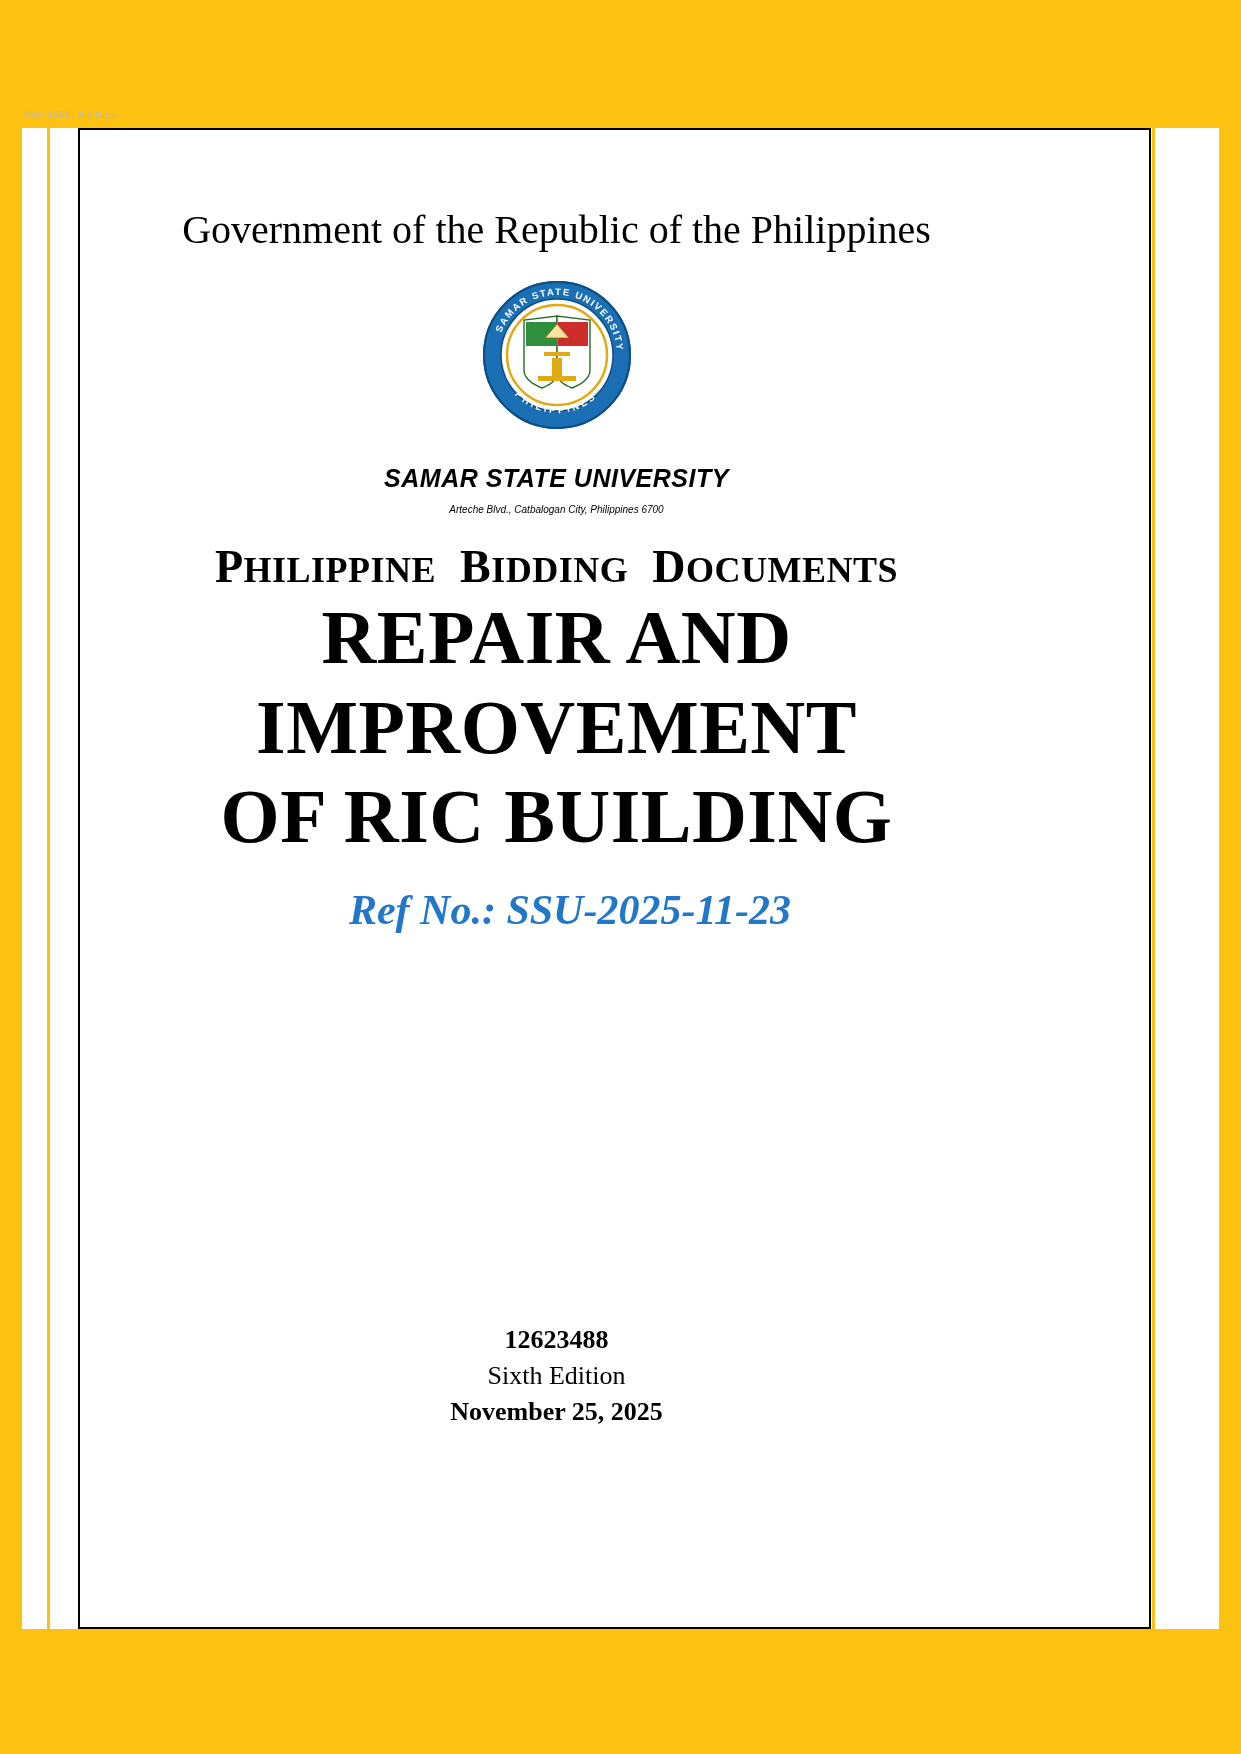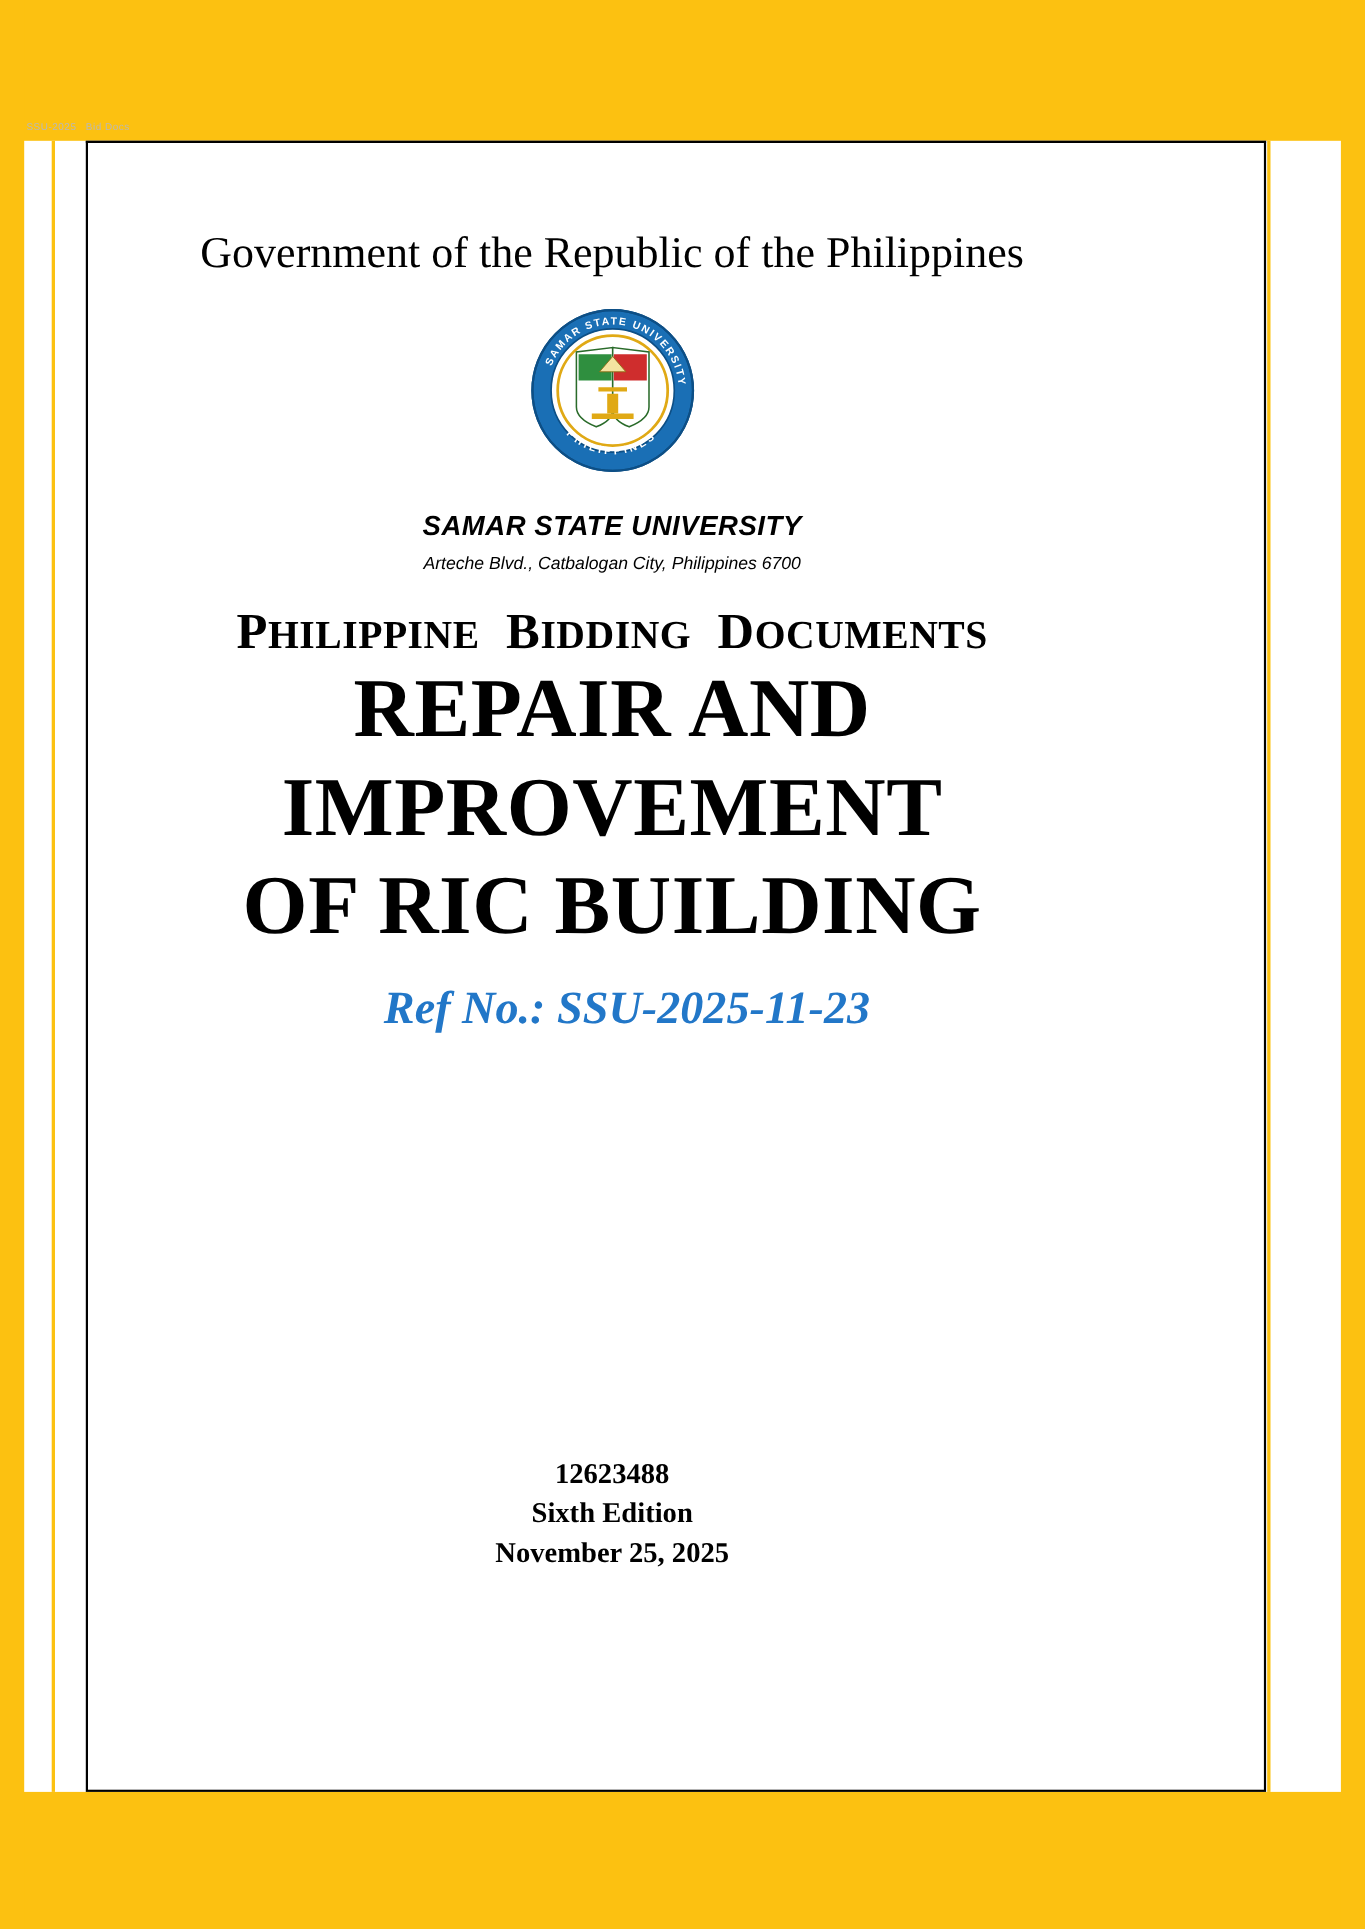"SSU-2025" .artifact-text { font-family: Liberation Sans, sans-serif -> Liberation Mono, monospace }
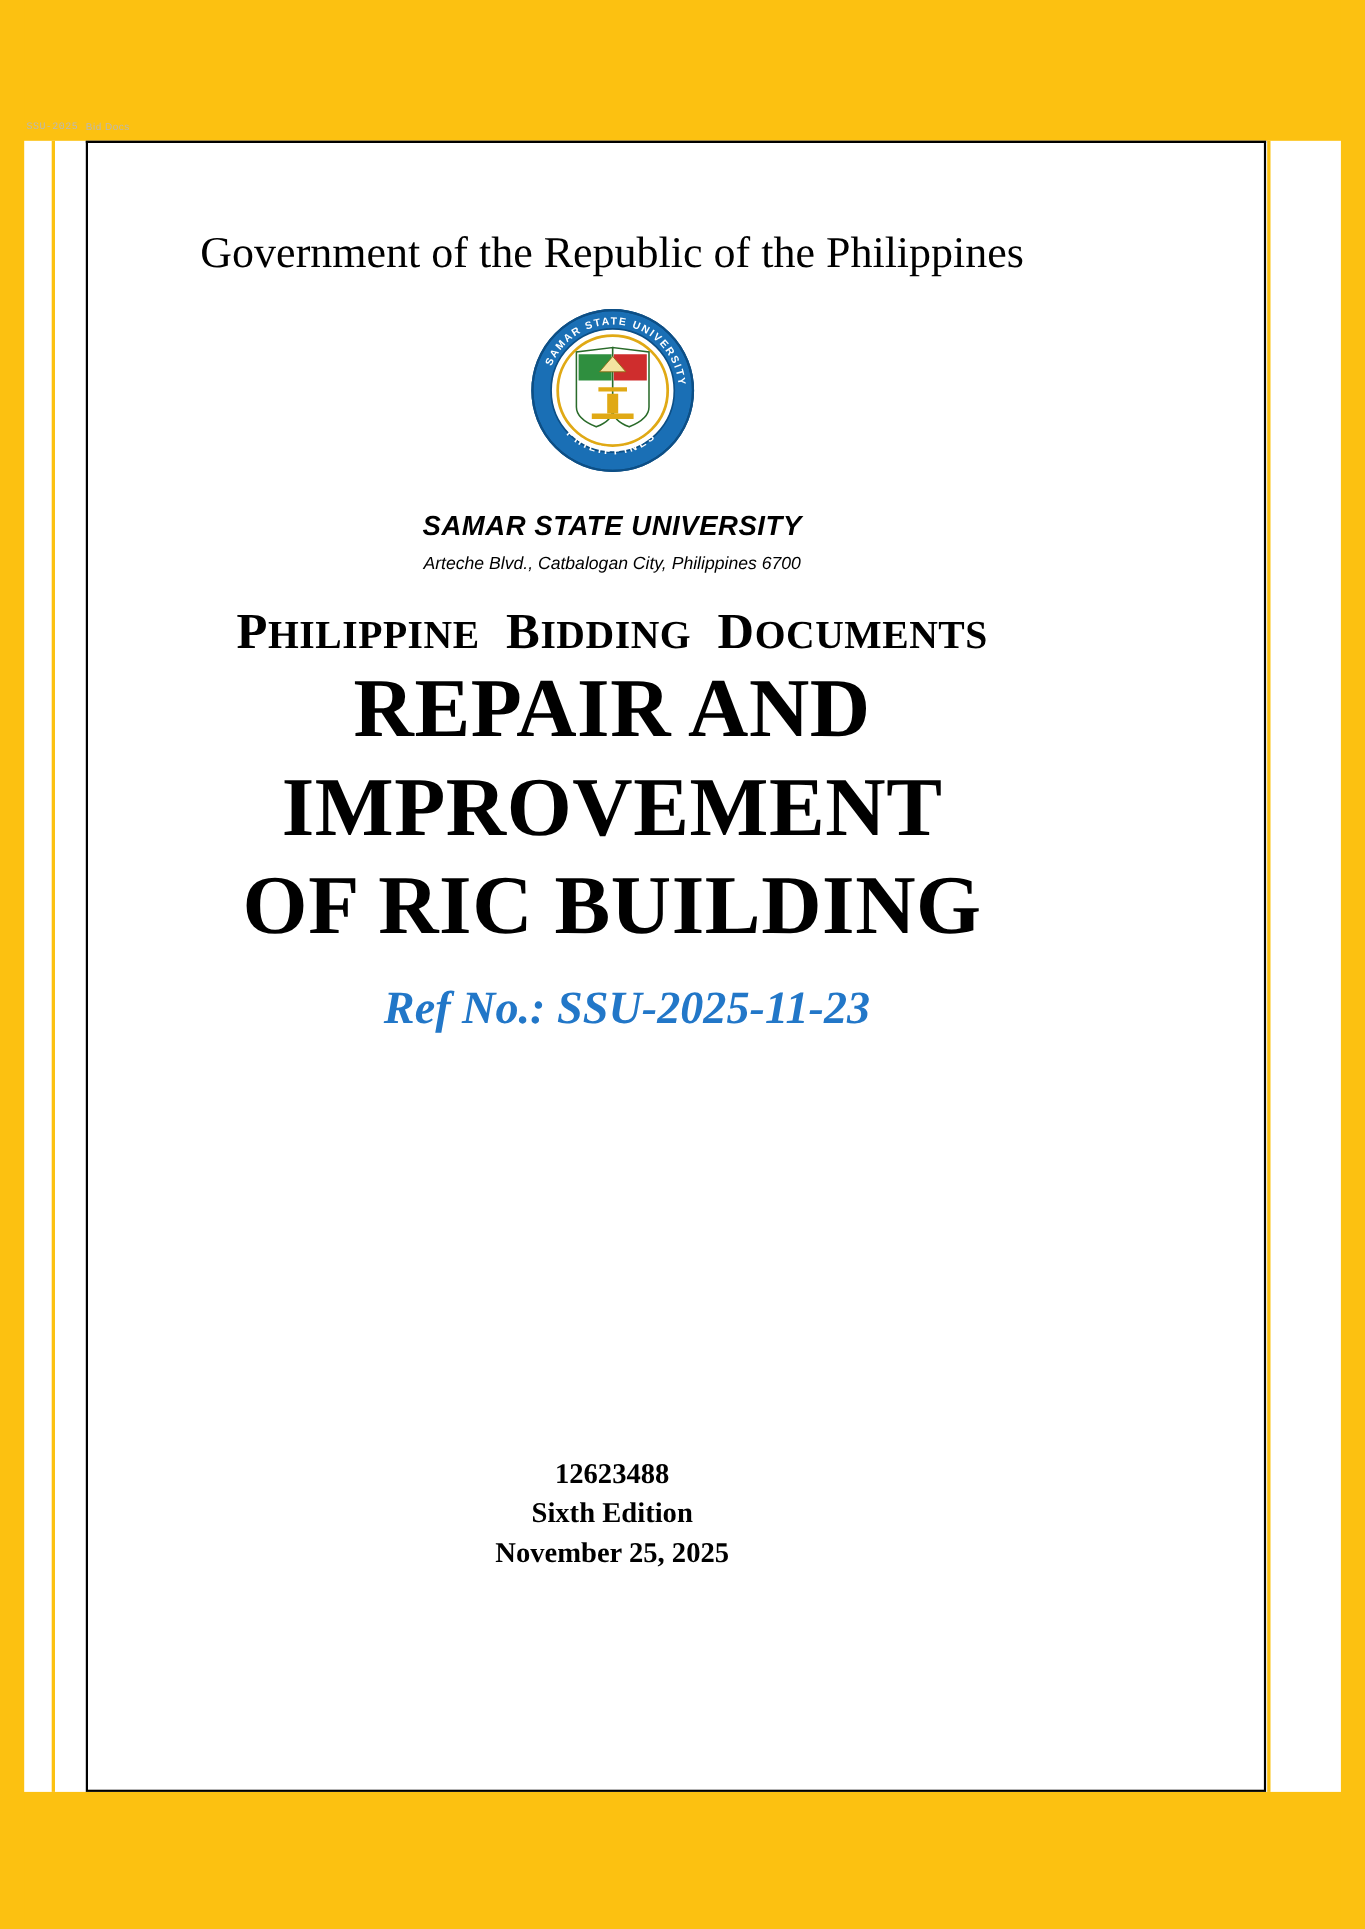"Arteche Blvd., Catbalogan City," .univ-addr { font-size: 16px -> 10px }
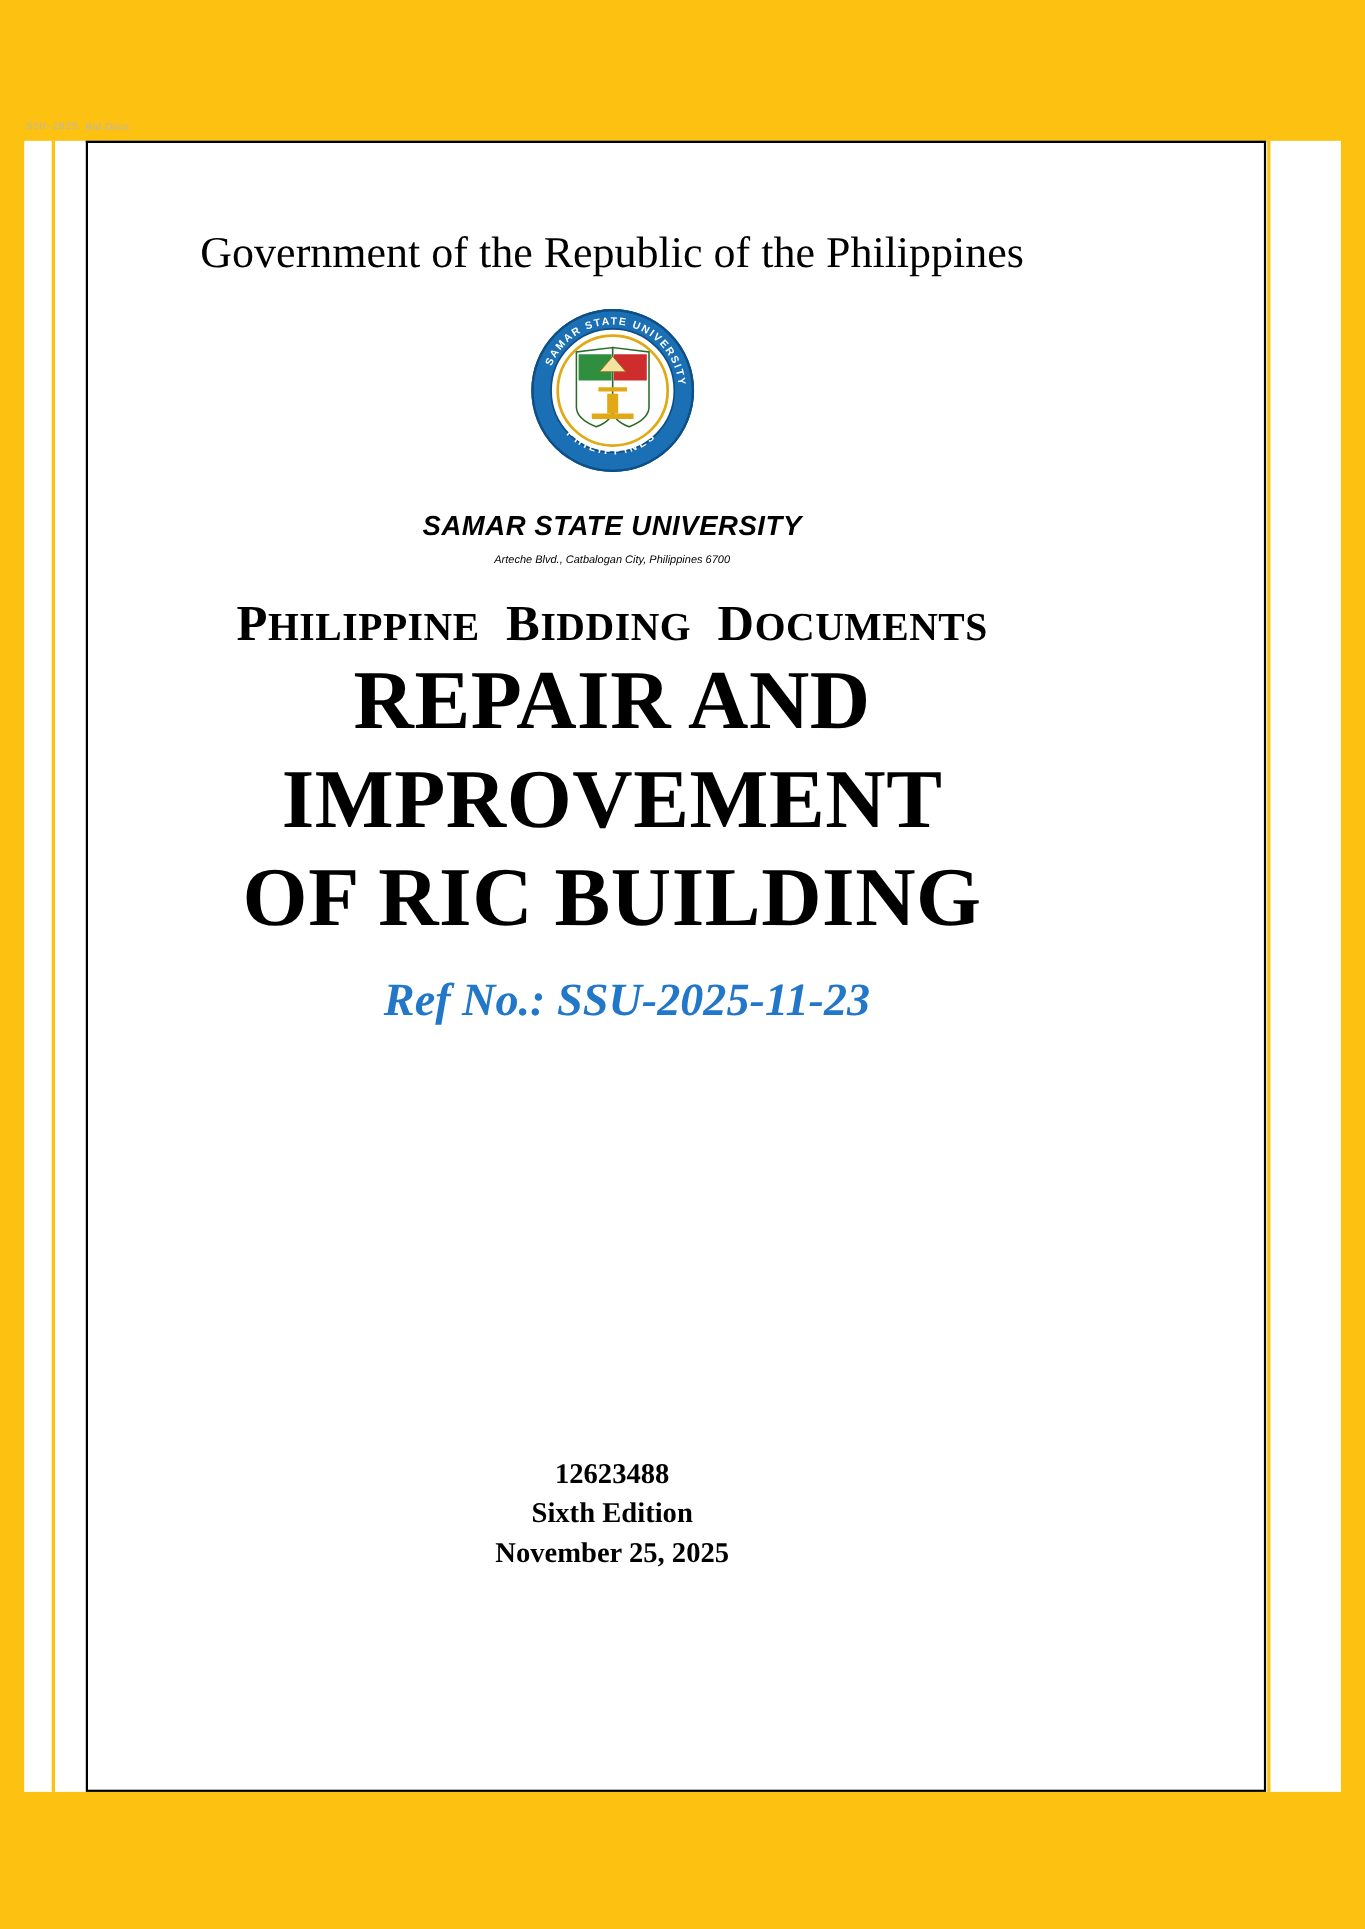"Sixth Edition" .footer-edition { font-weight: bold -> normal }
